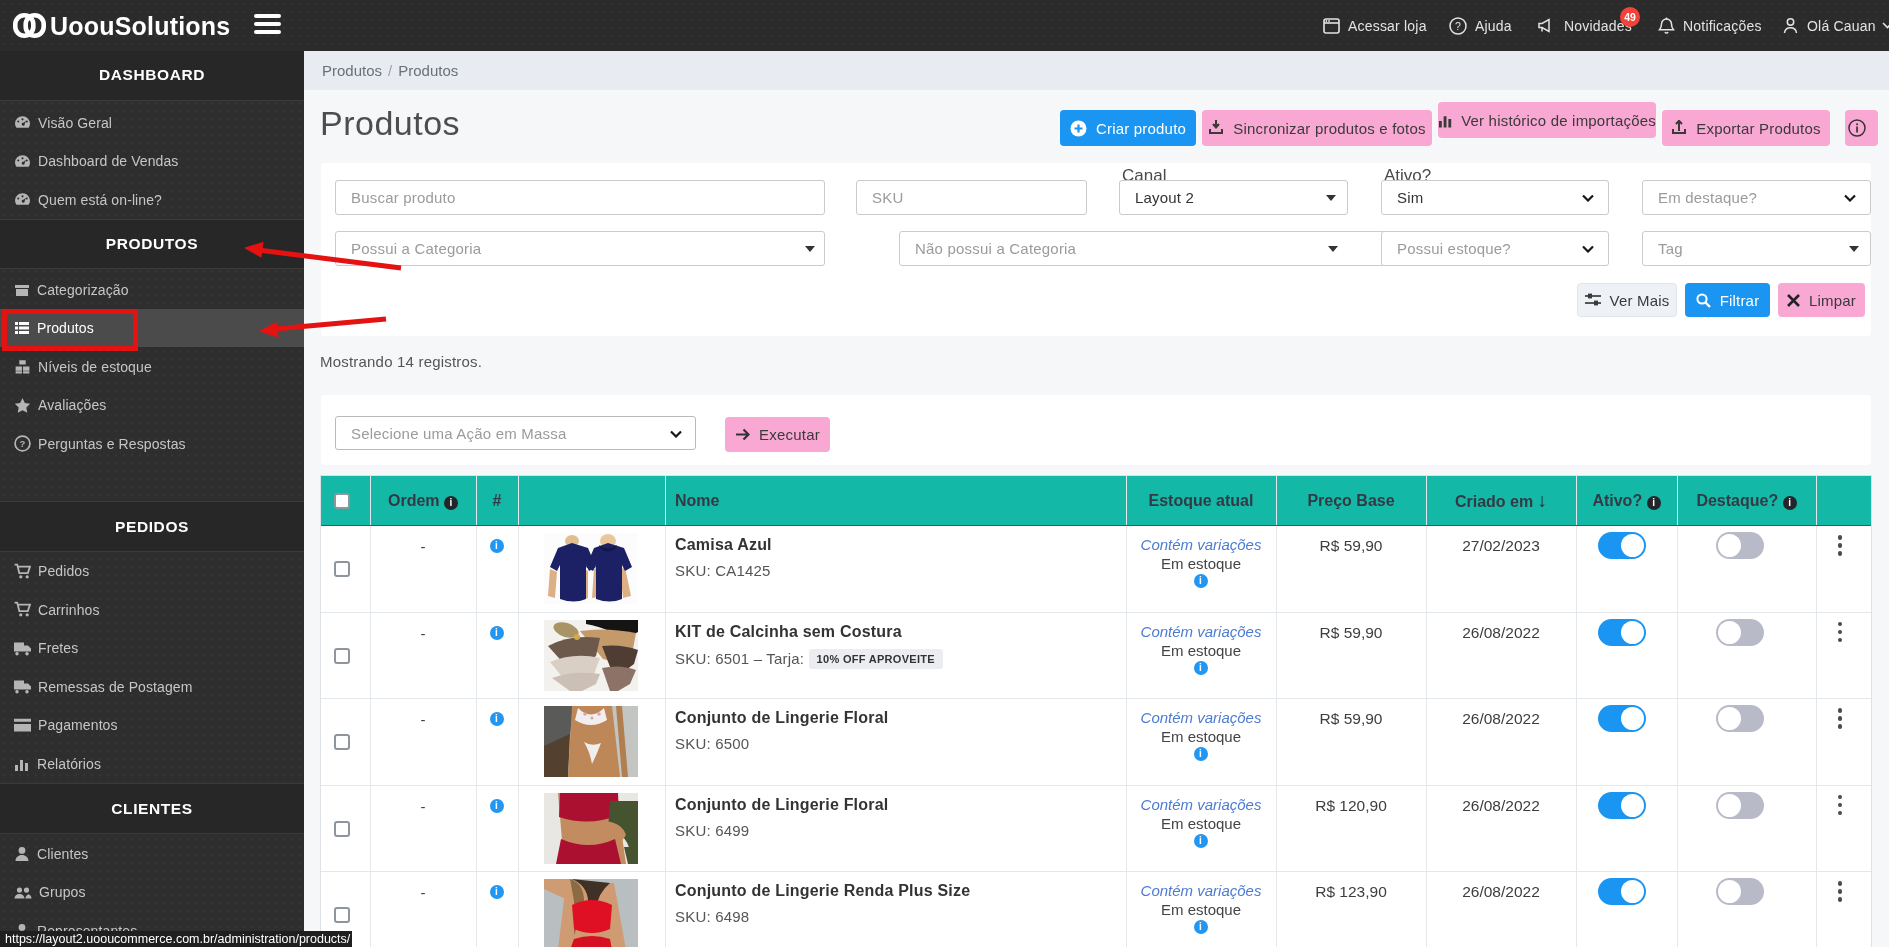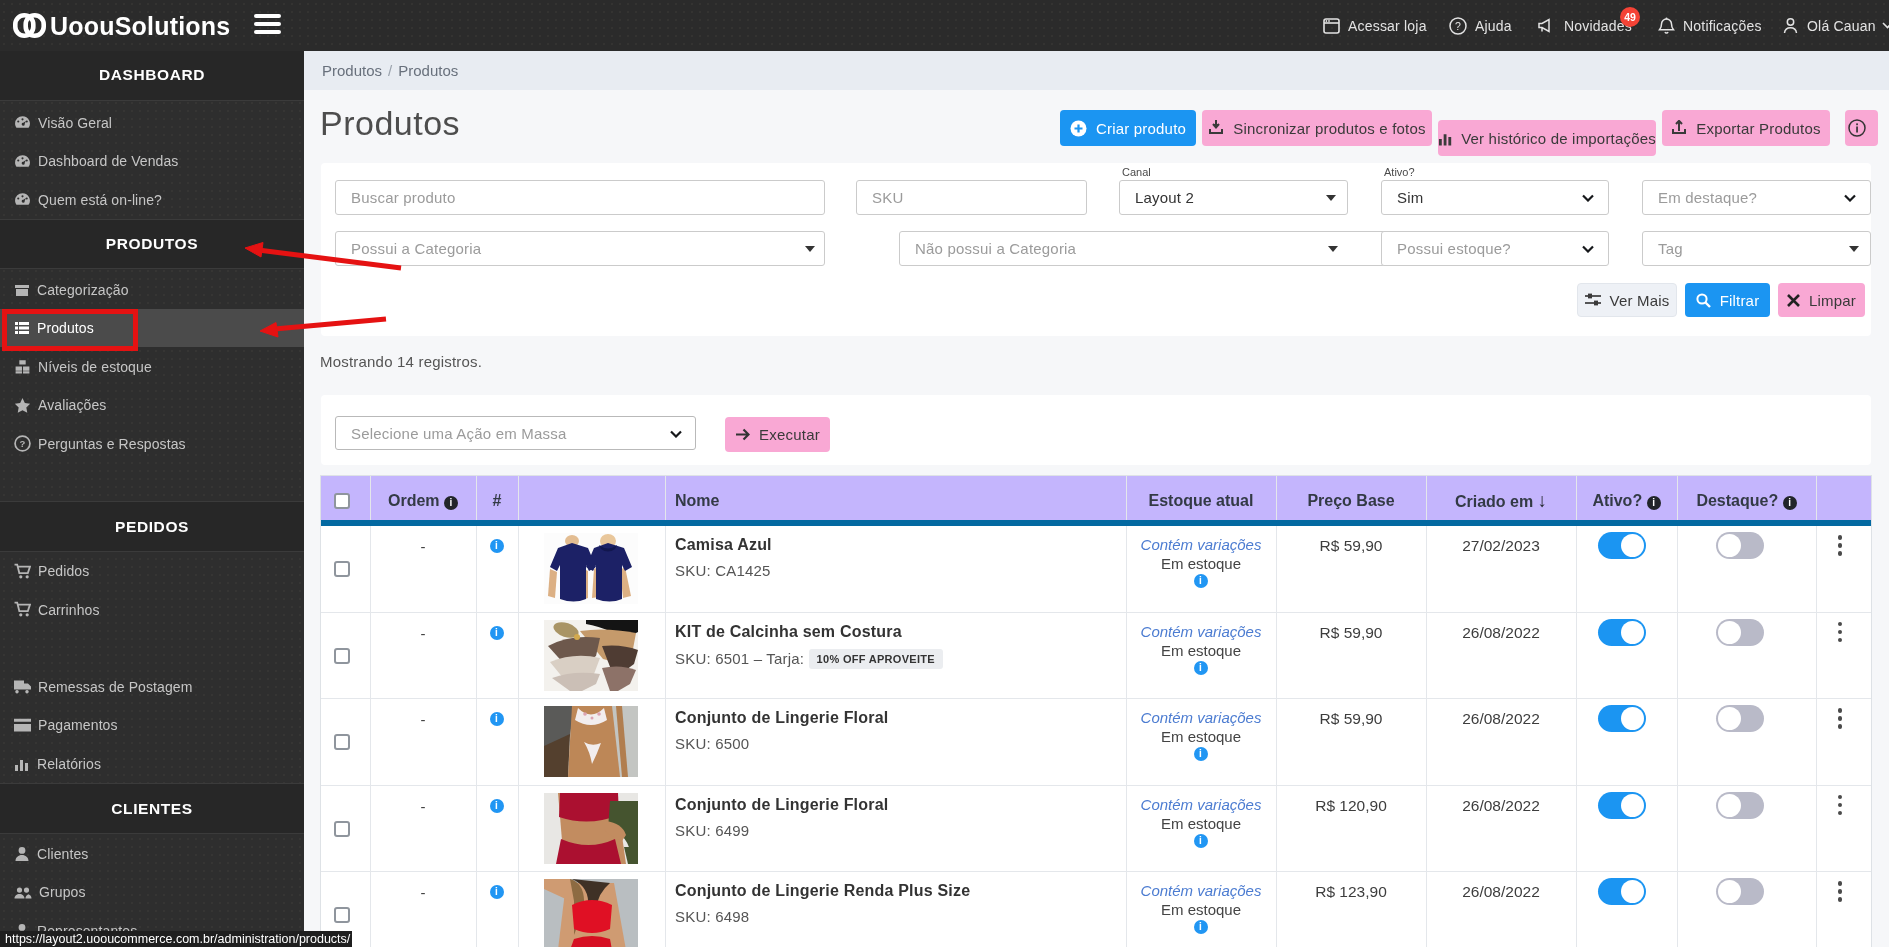"Ver histórico de importações" div.btn { top: 30px -> 12px }
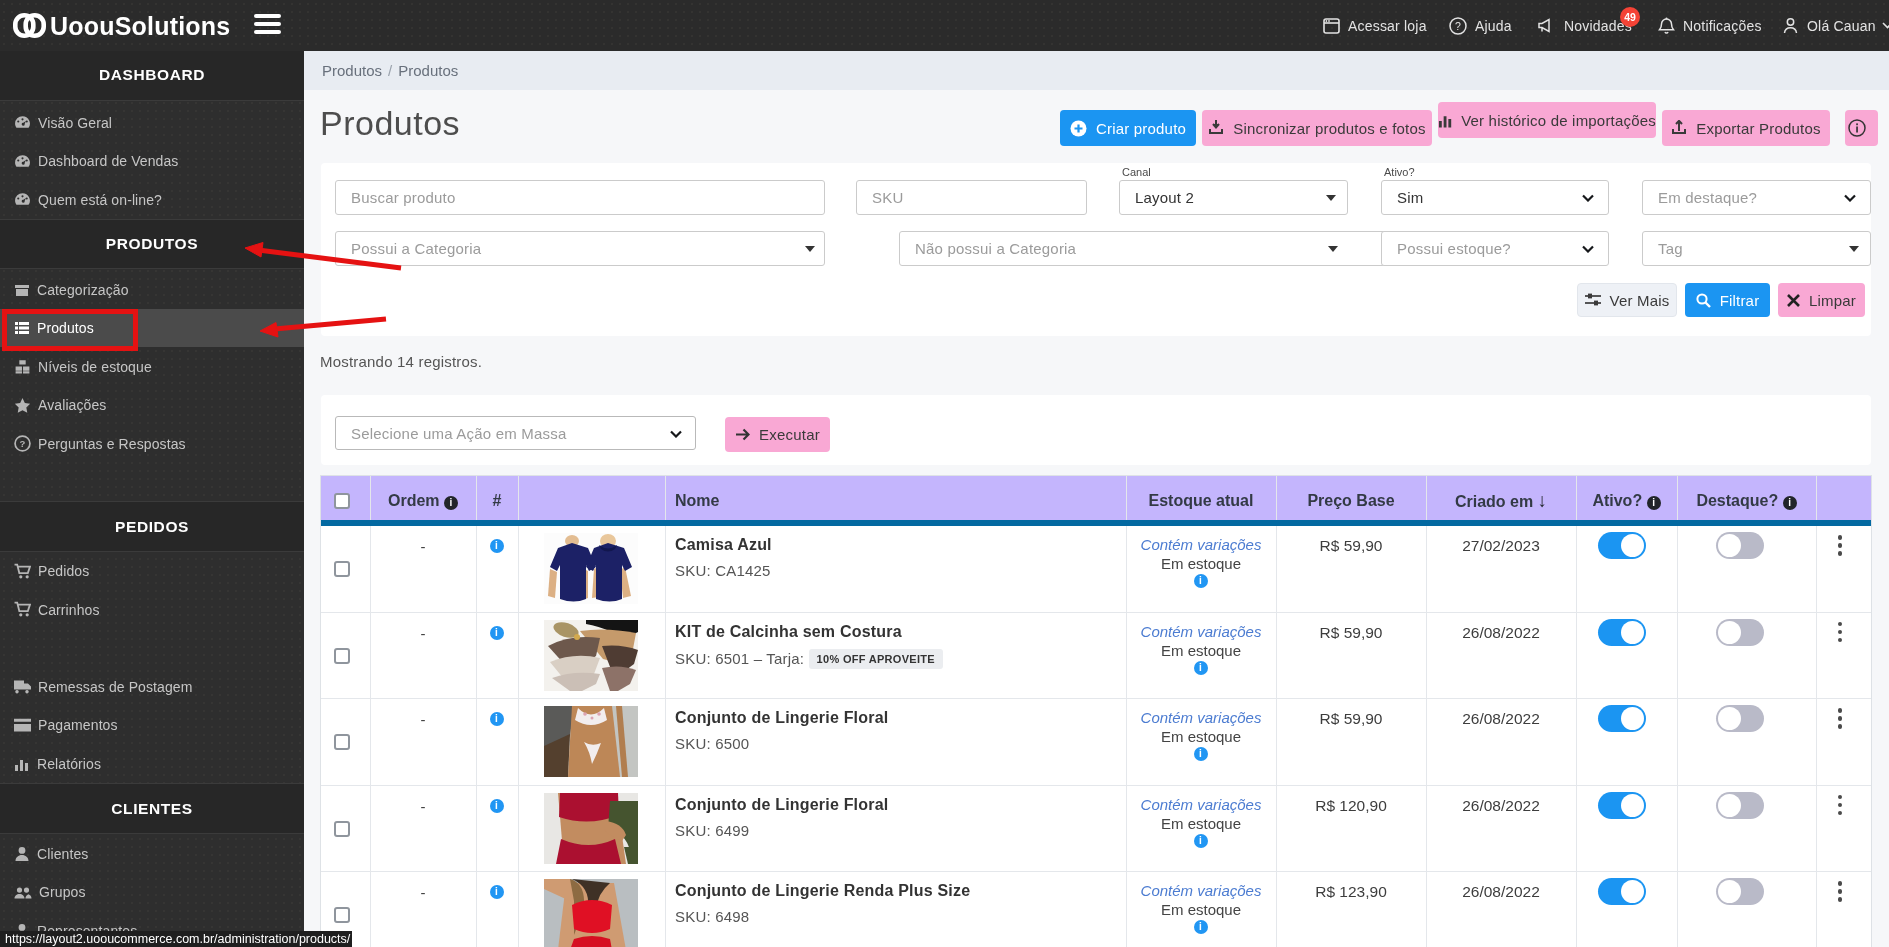"Canal" .flabel { font-size: 11px -> 17px }
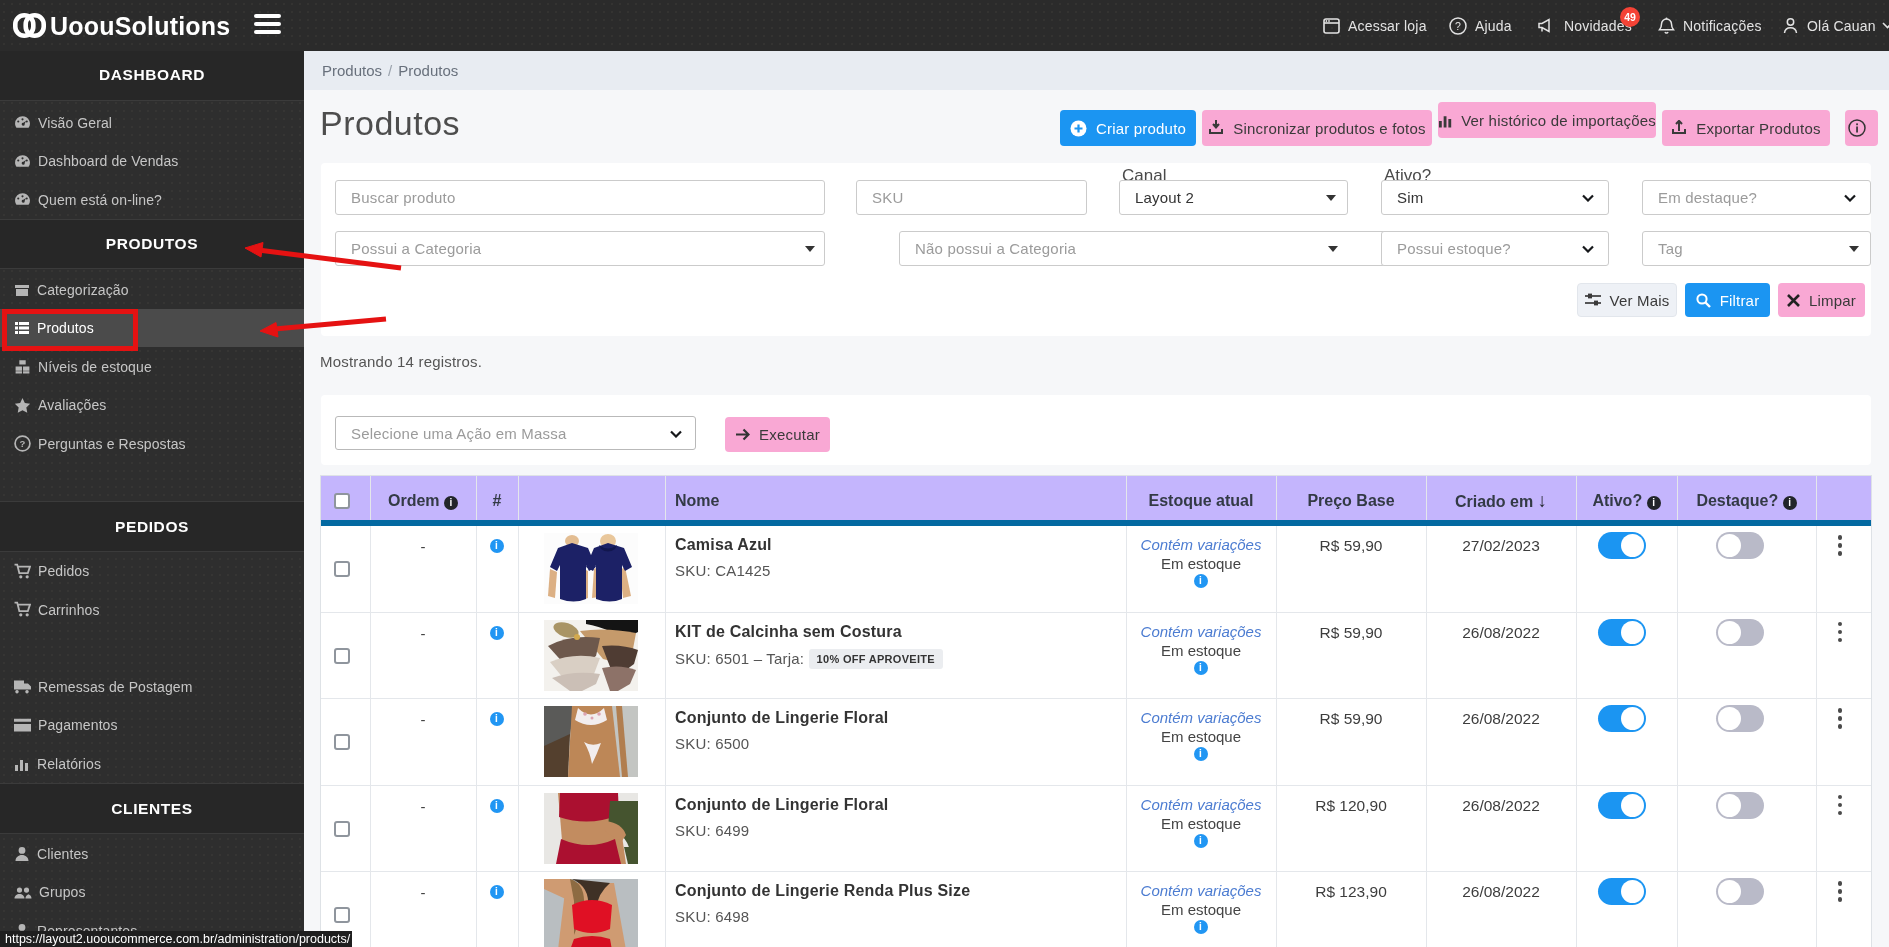"Ordem i" .thead { background: #c4b5fd -> #14b8a6; border-bottom: 6px solid #0369a1 -> 1px solid #0369a1 }
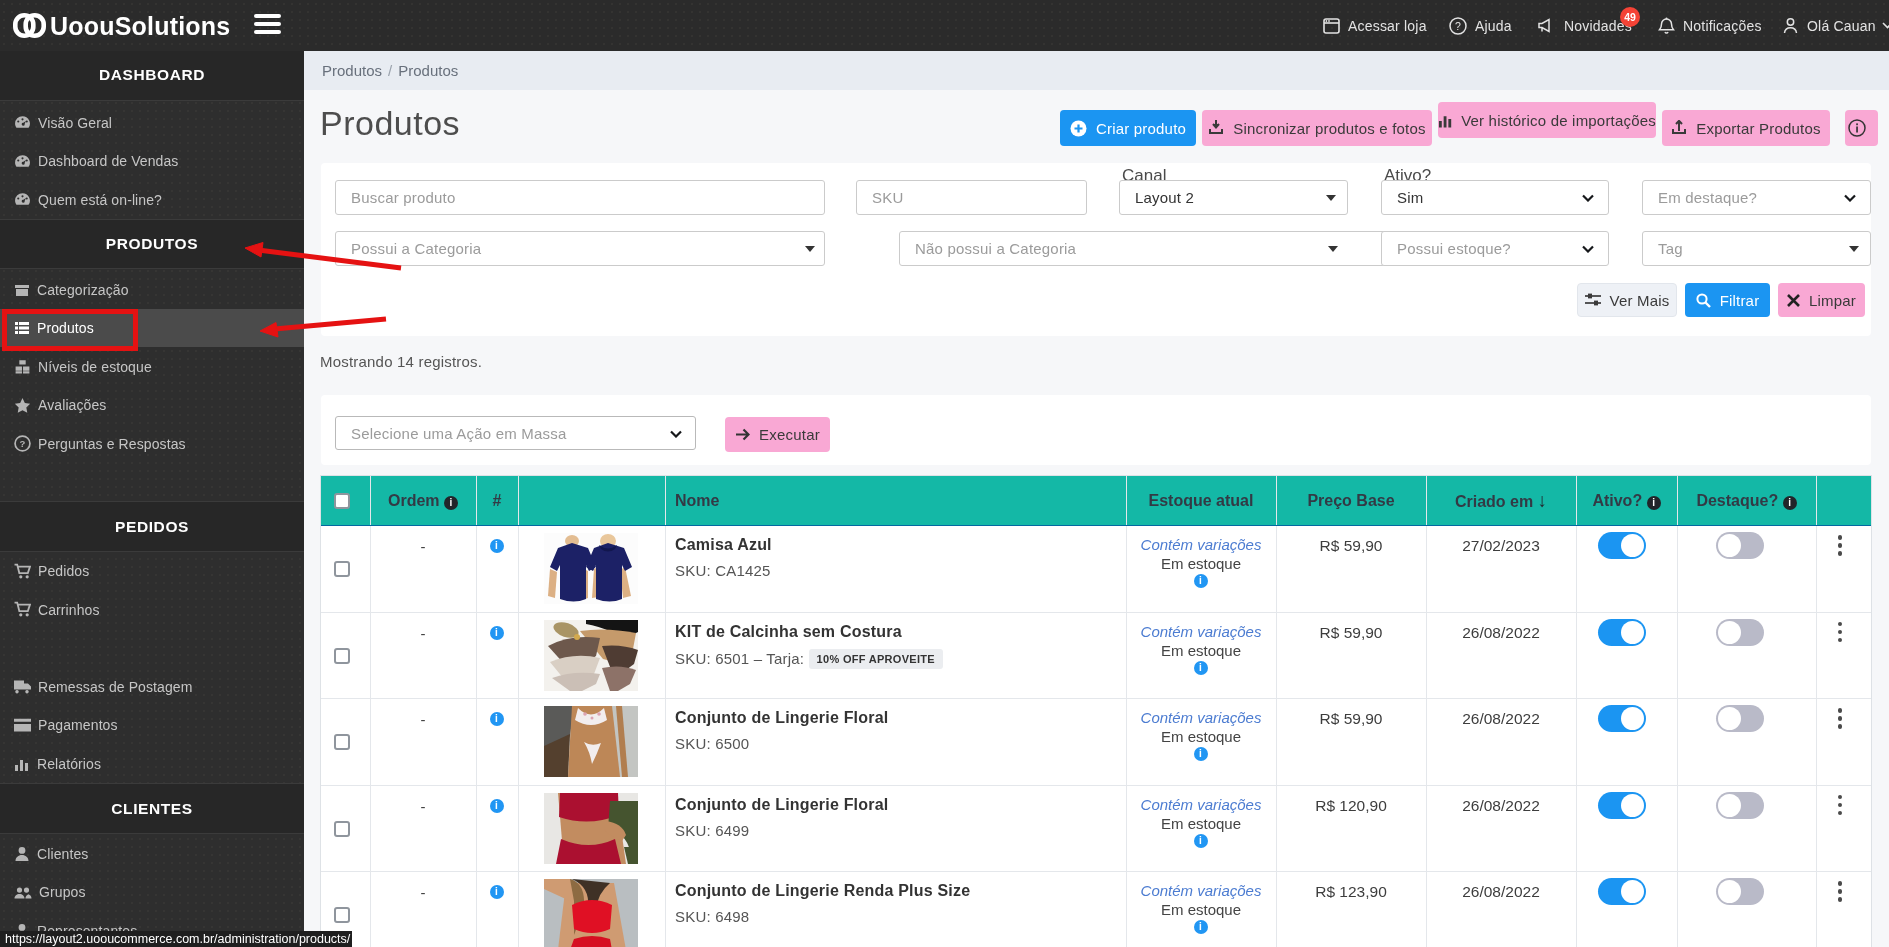"Fretes" div.sitem { html: none -> <div><svg> <path></path> </svg>Fretes</div> }
